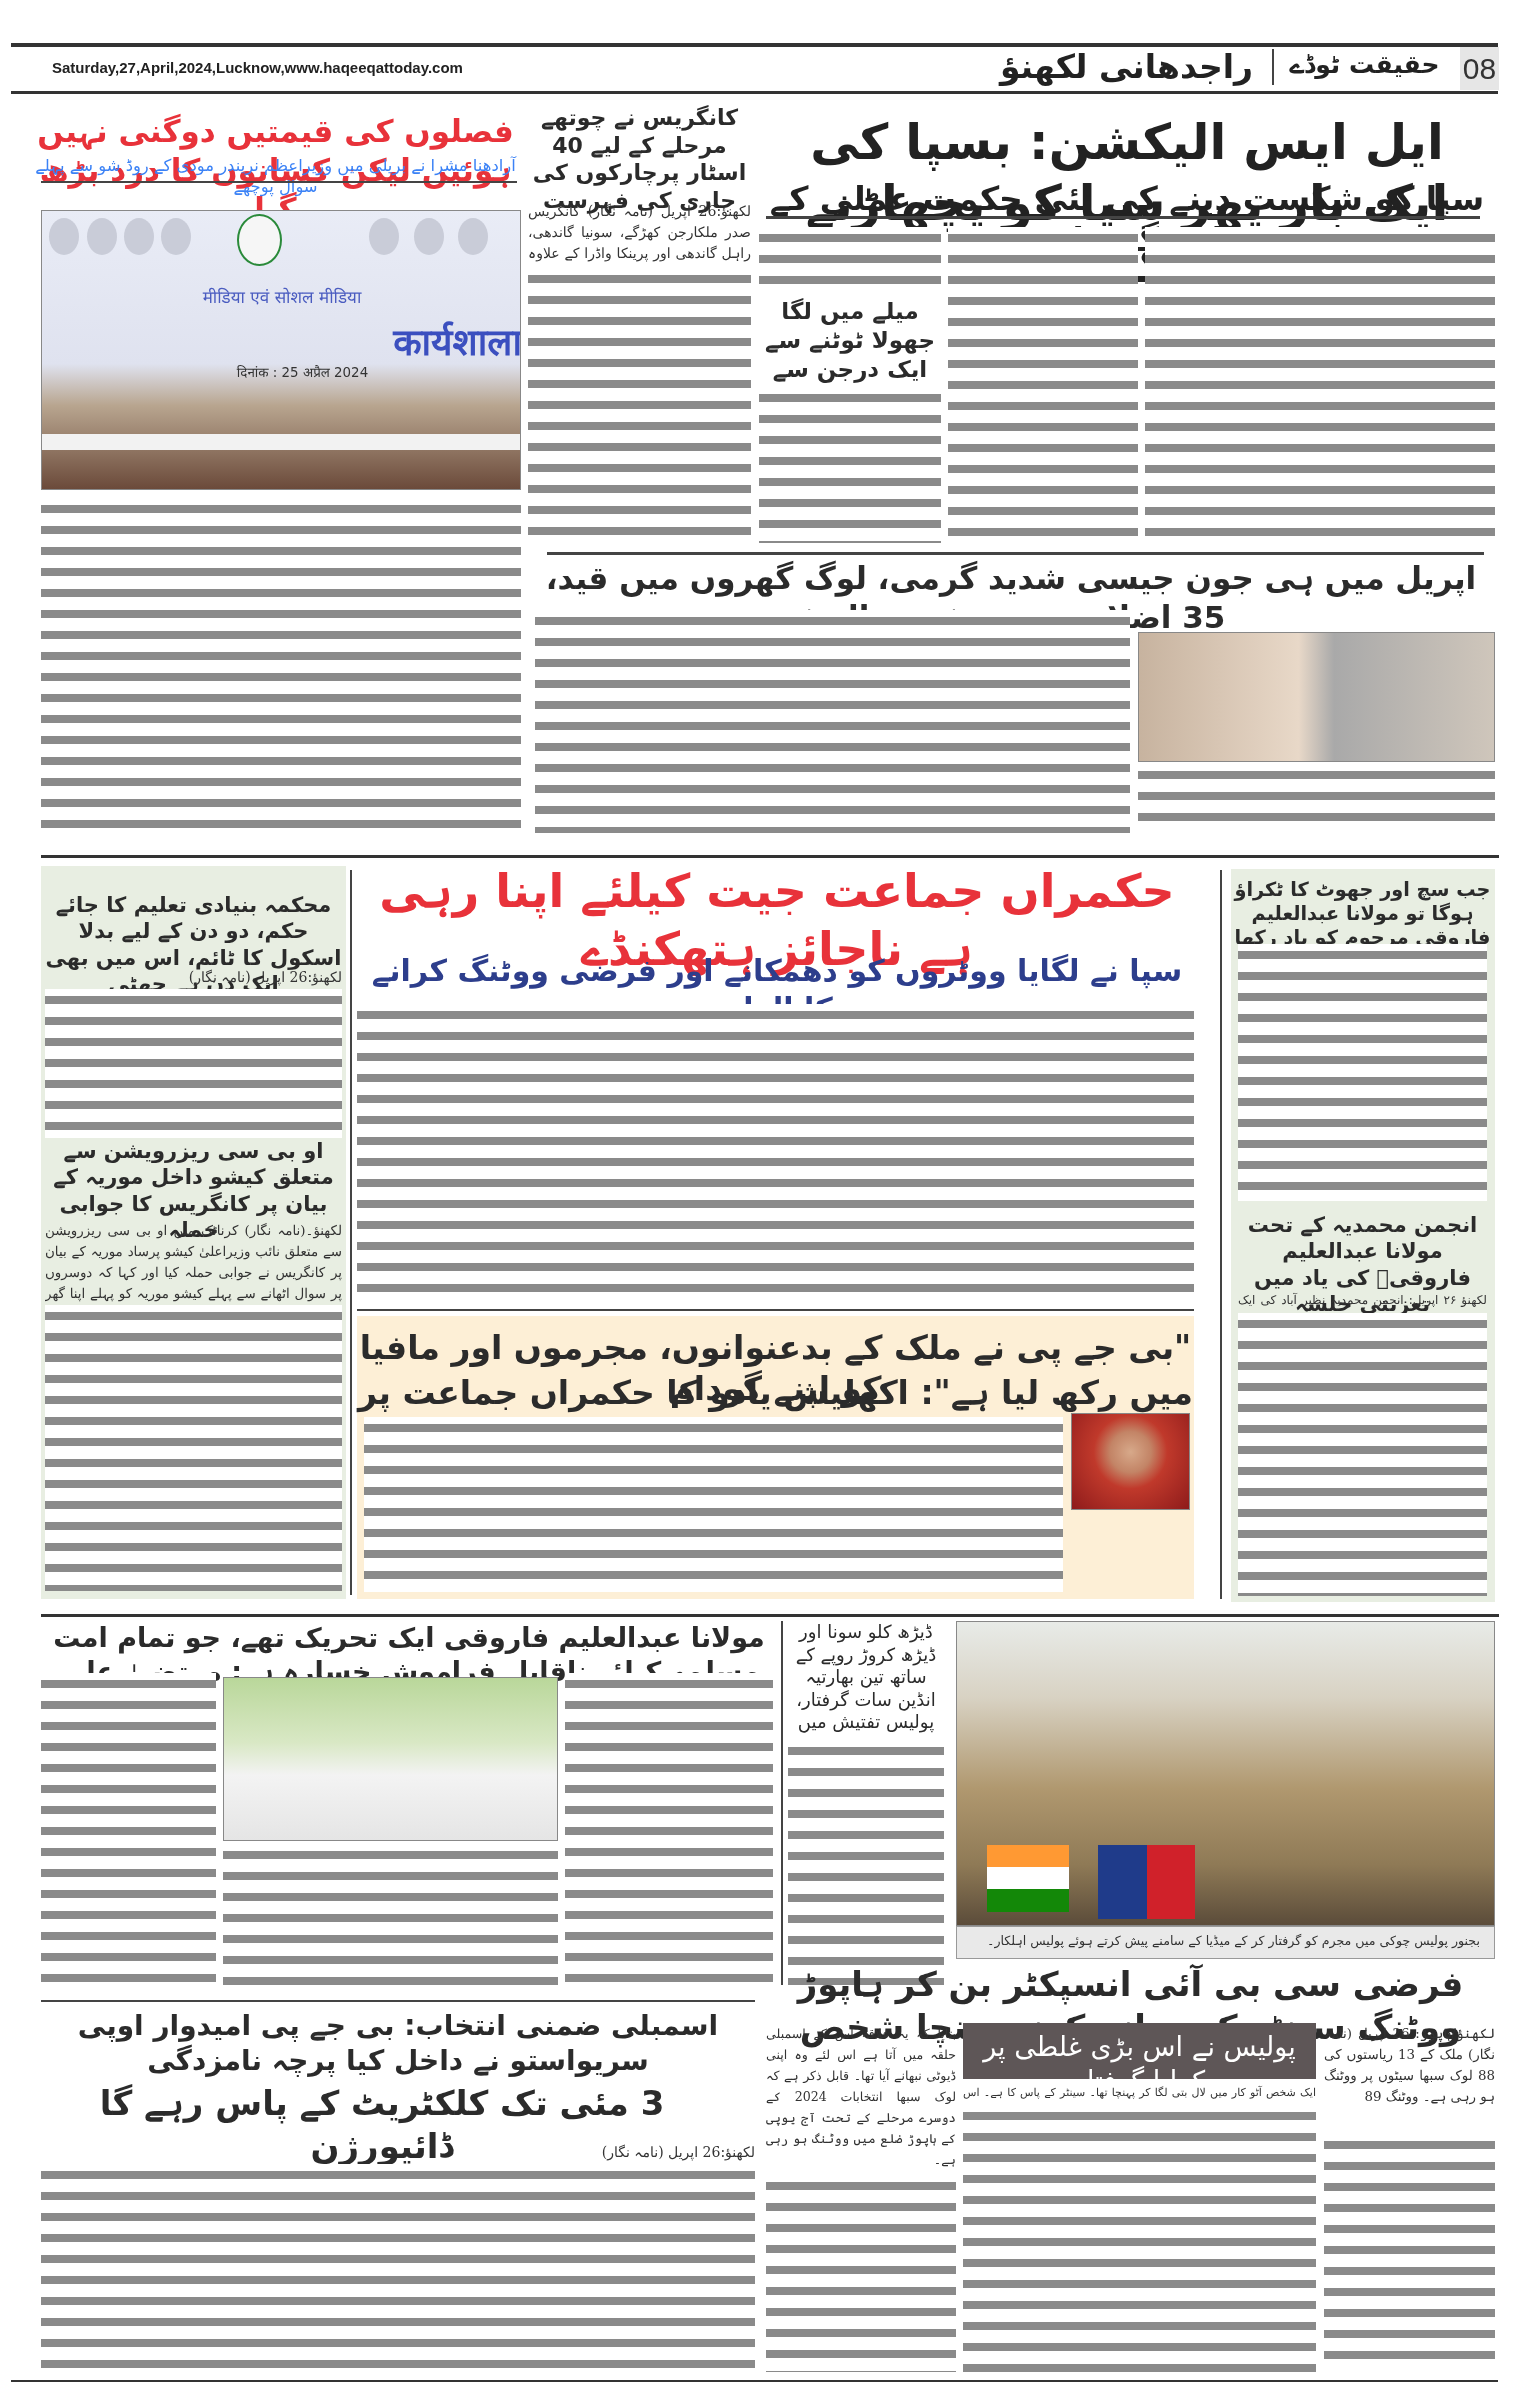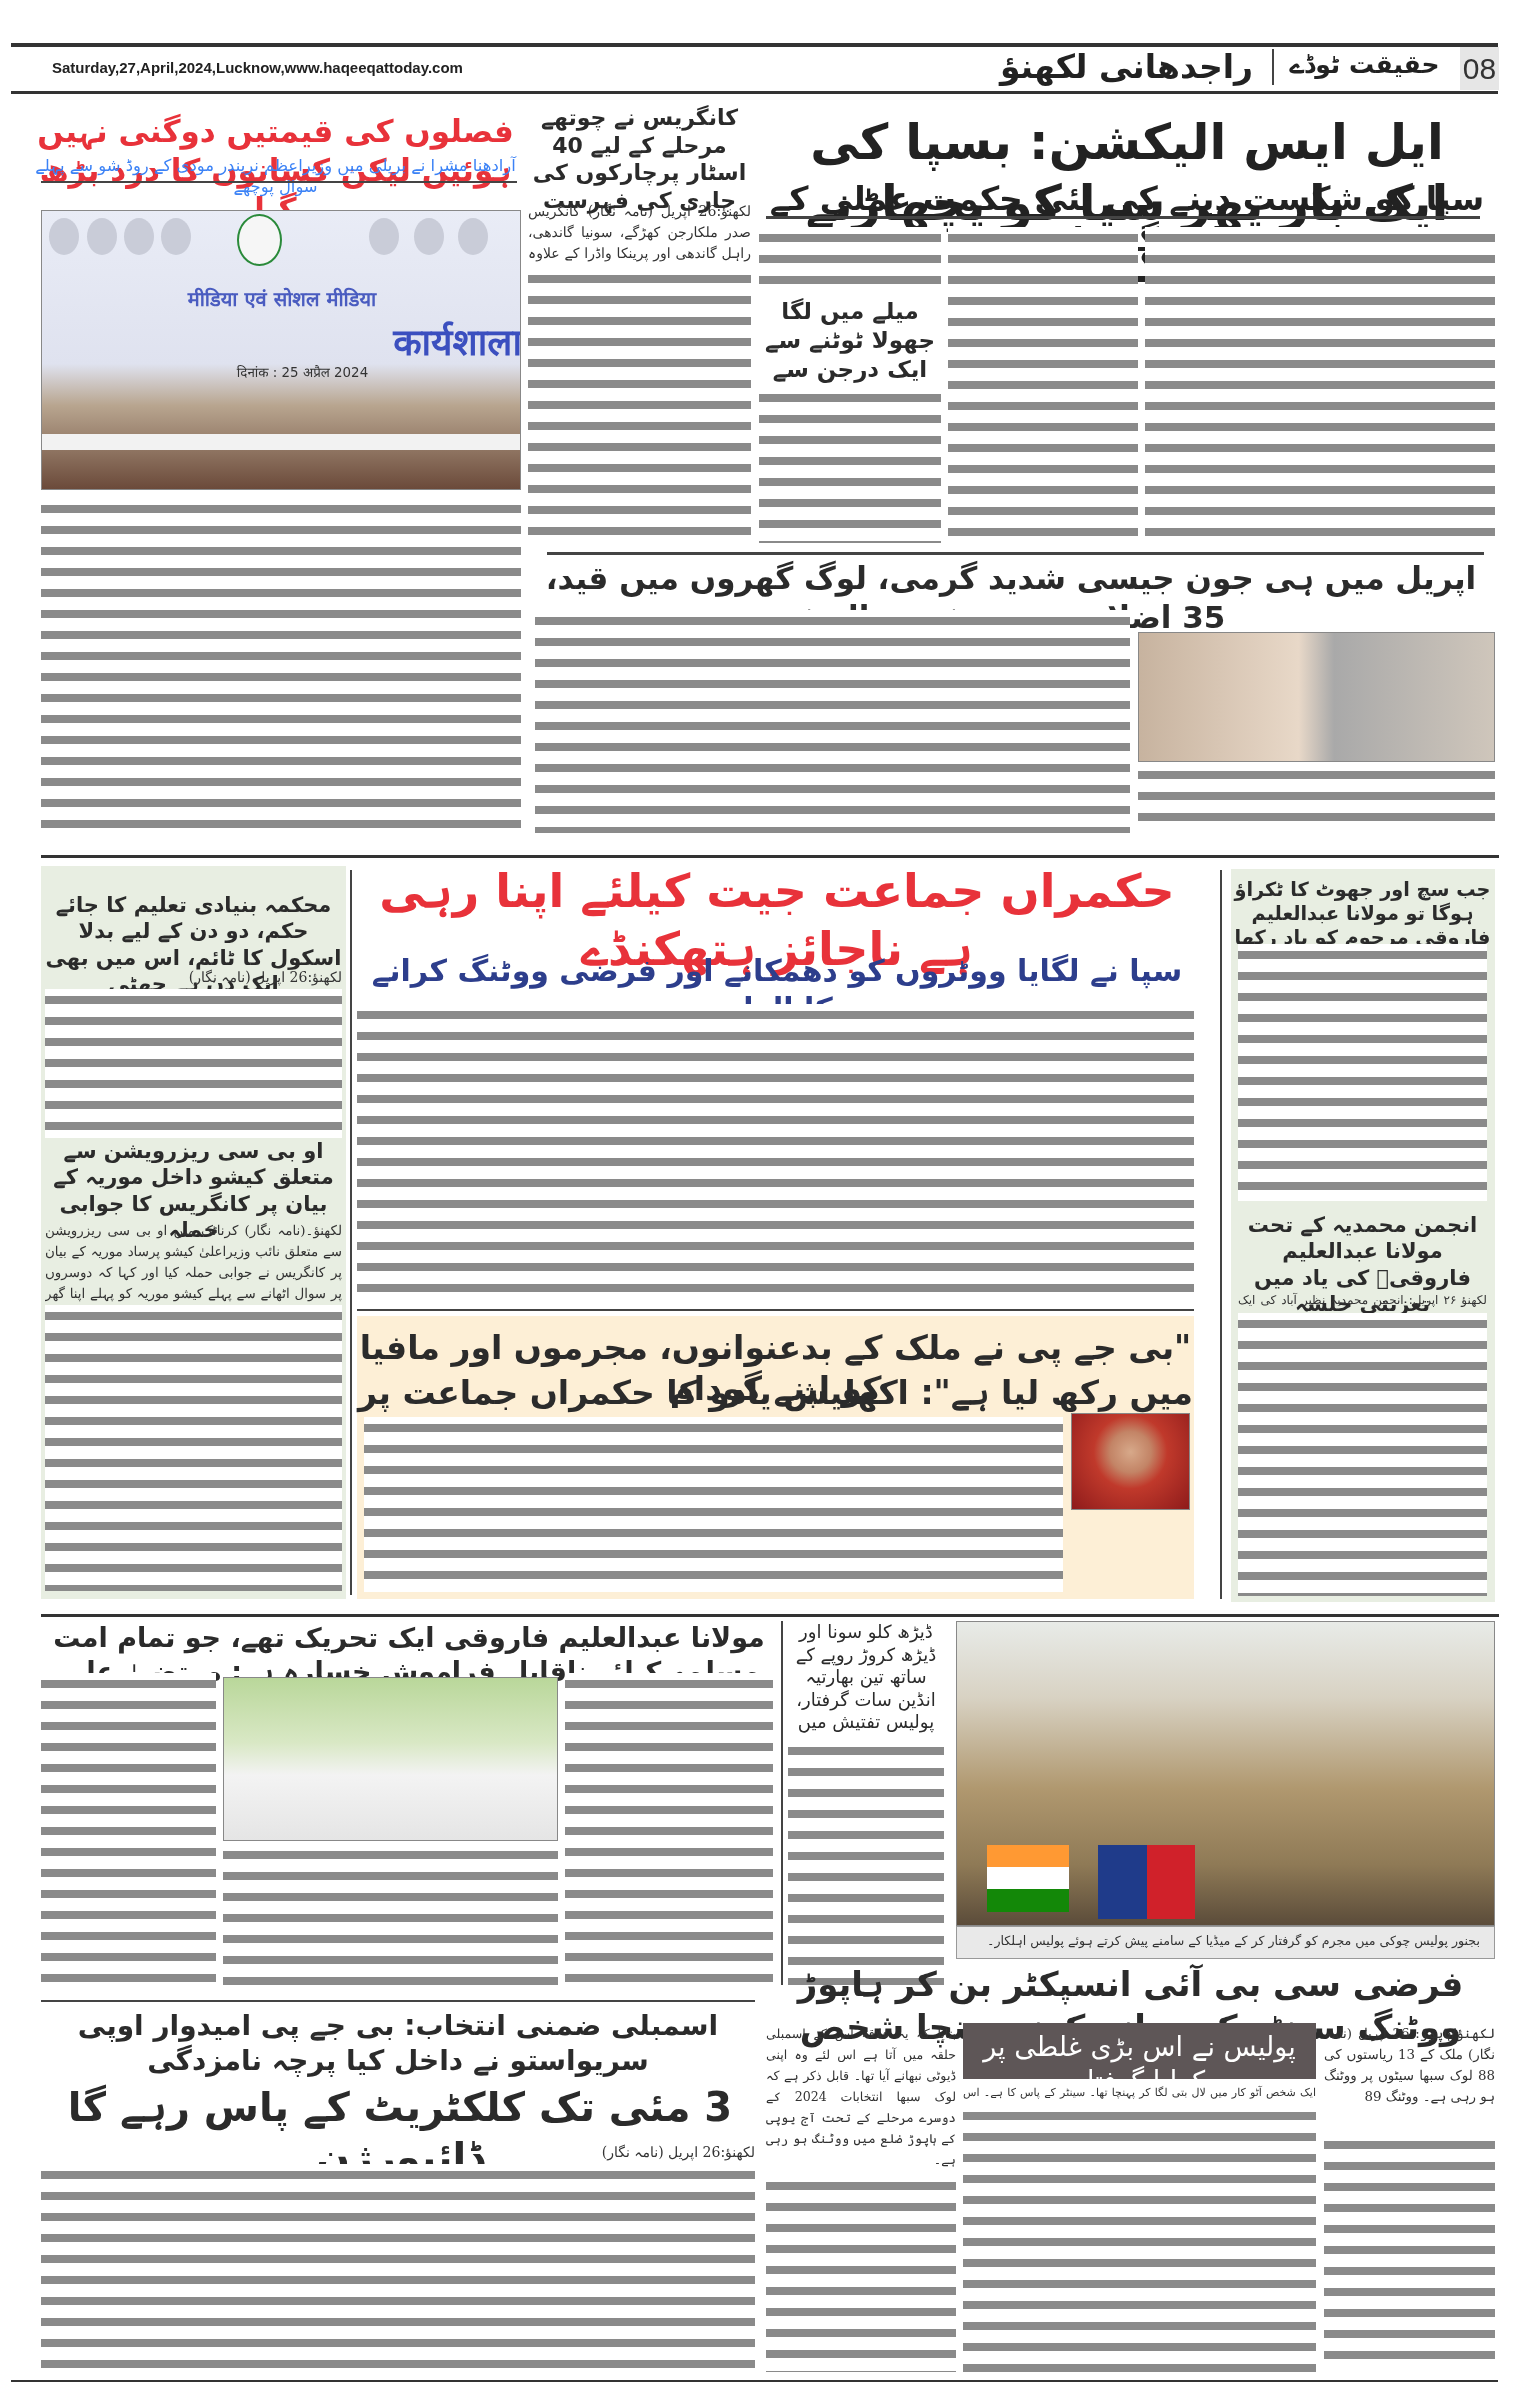"मीडिया एवं सोशल मीडिया" div.abs { font-size: 20px -> 17px; font-weight: bold -> normal }
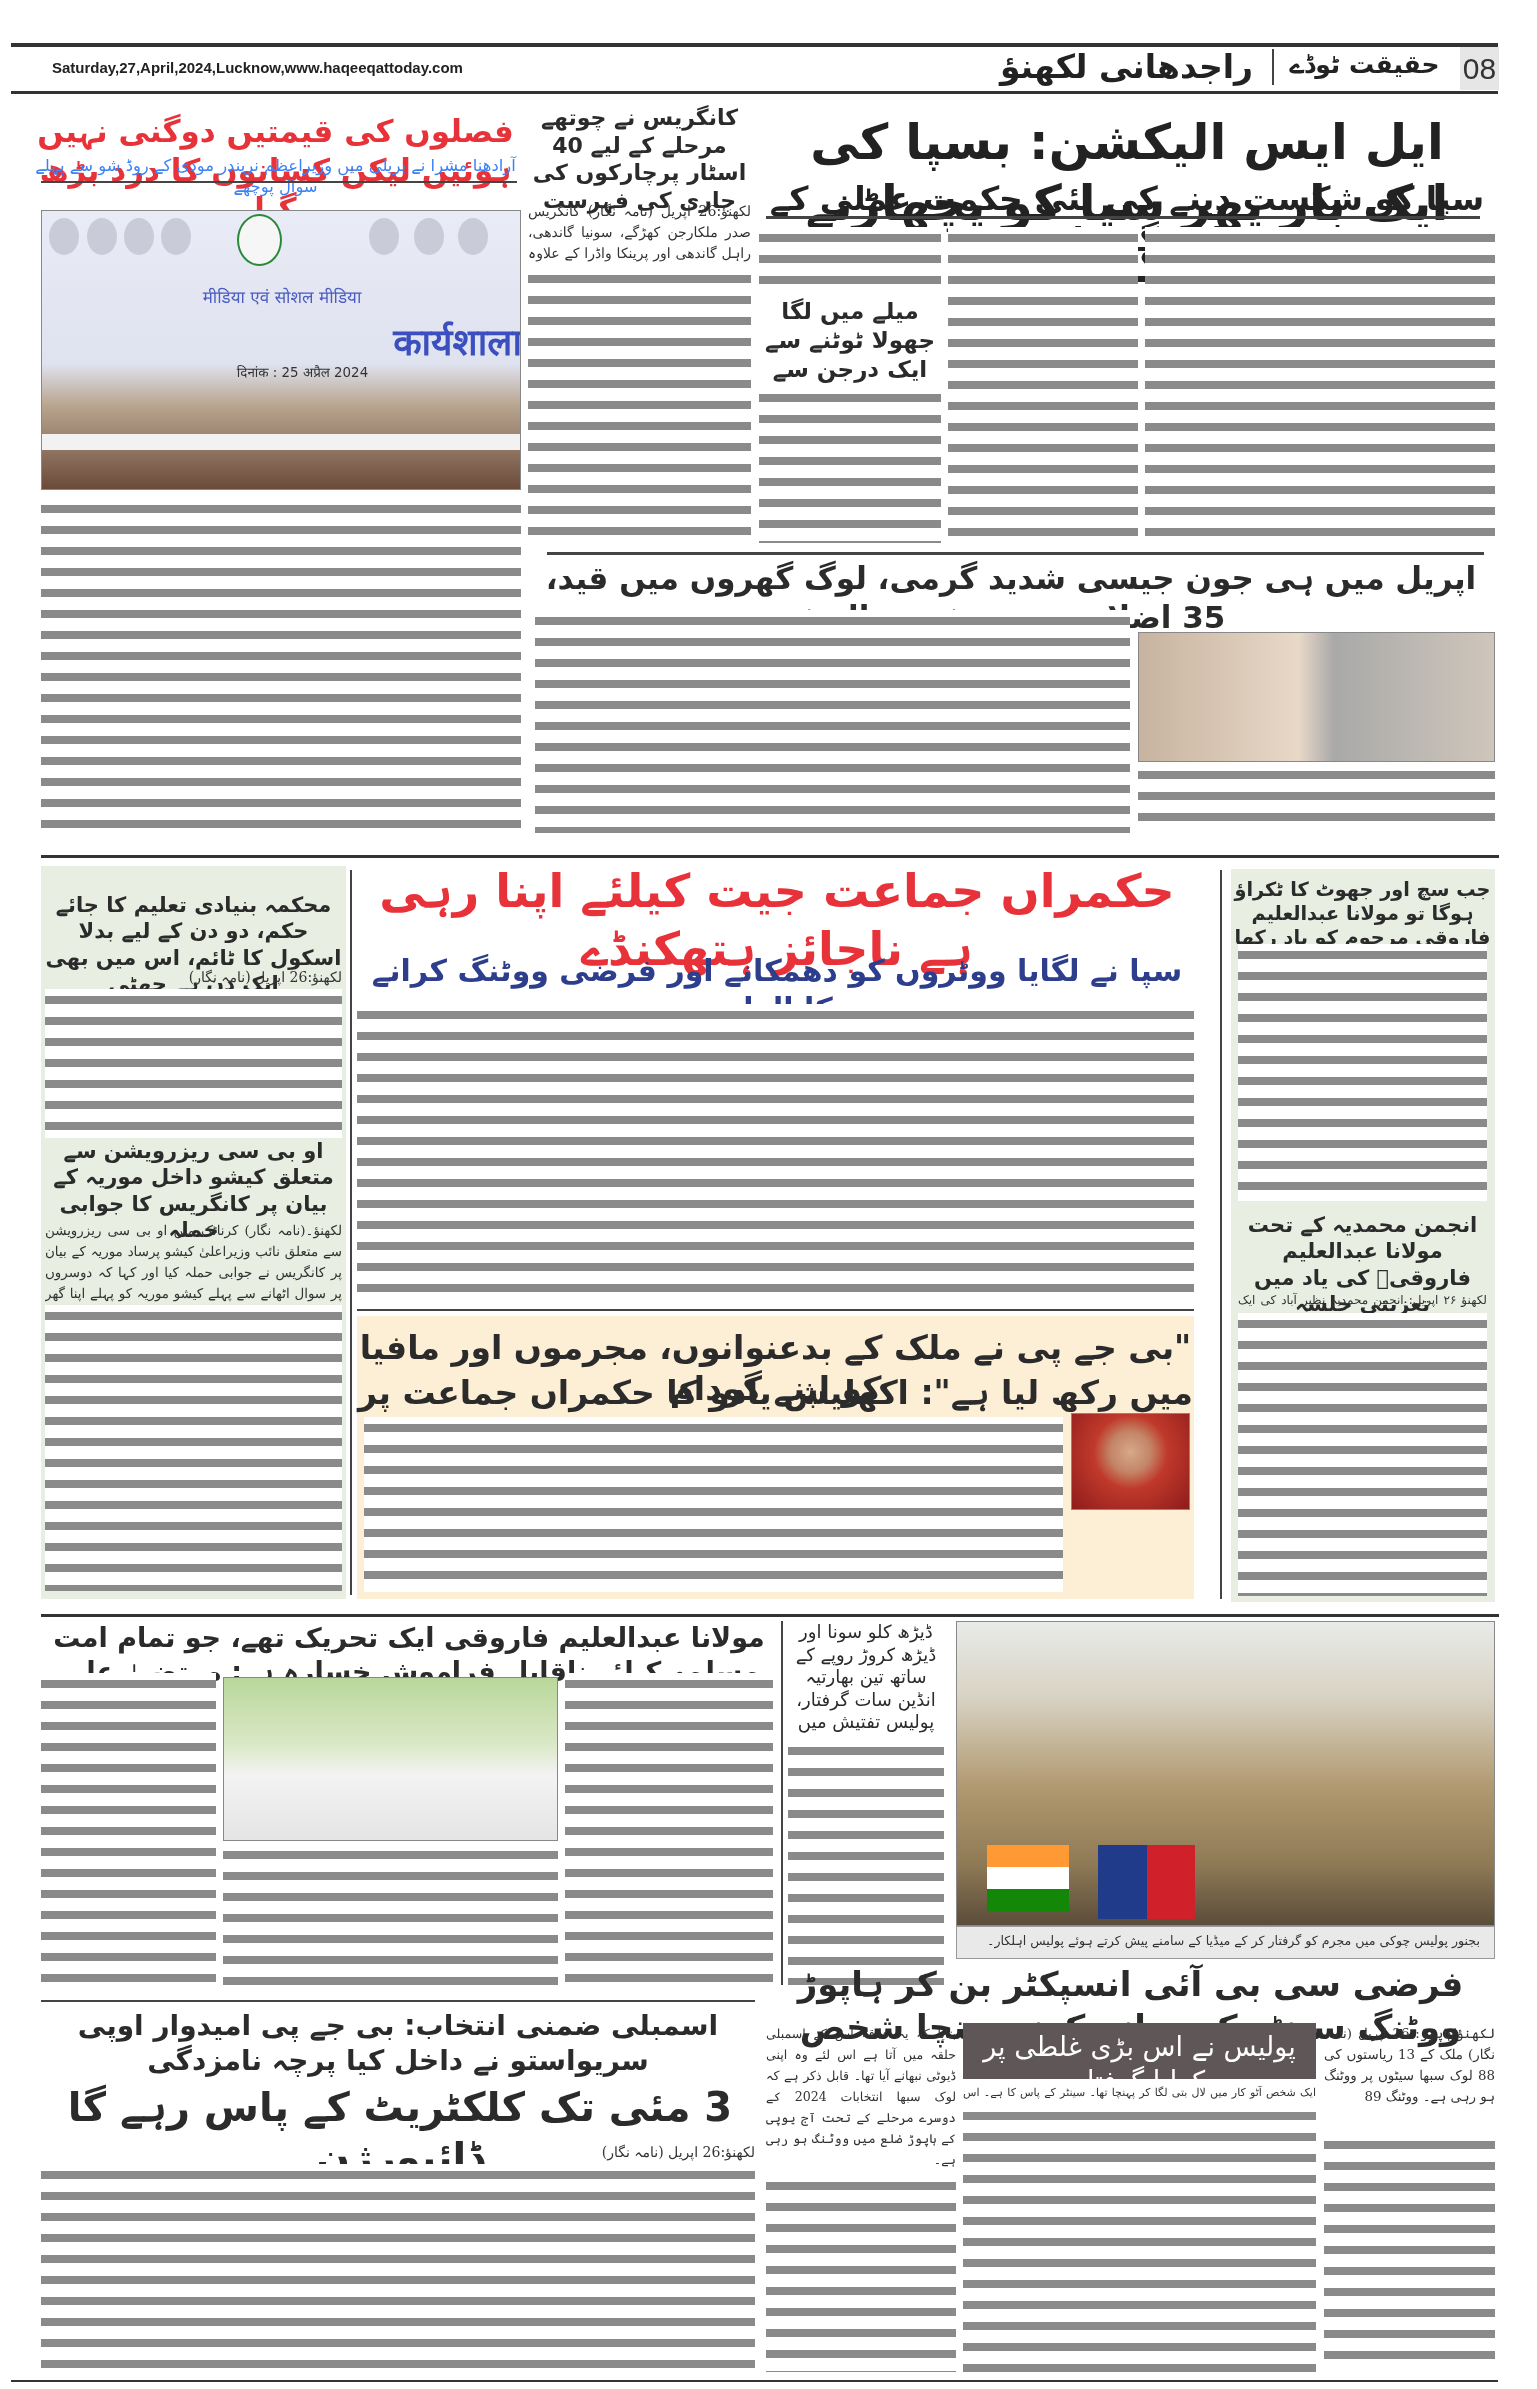"3 مئی تک کلکٹریٹ کے" div.abs { font-size: 40px -> 34px; left: 43px -> 25px }
